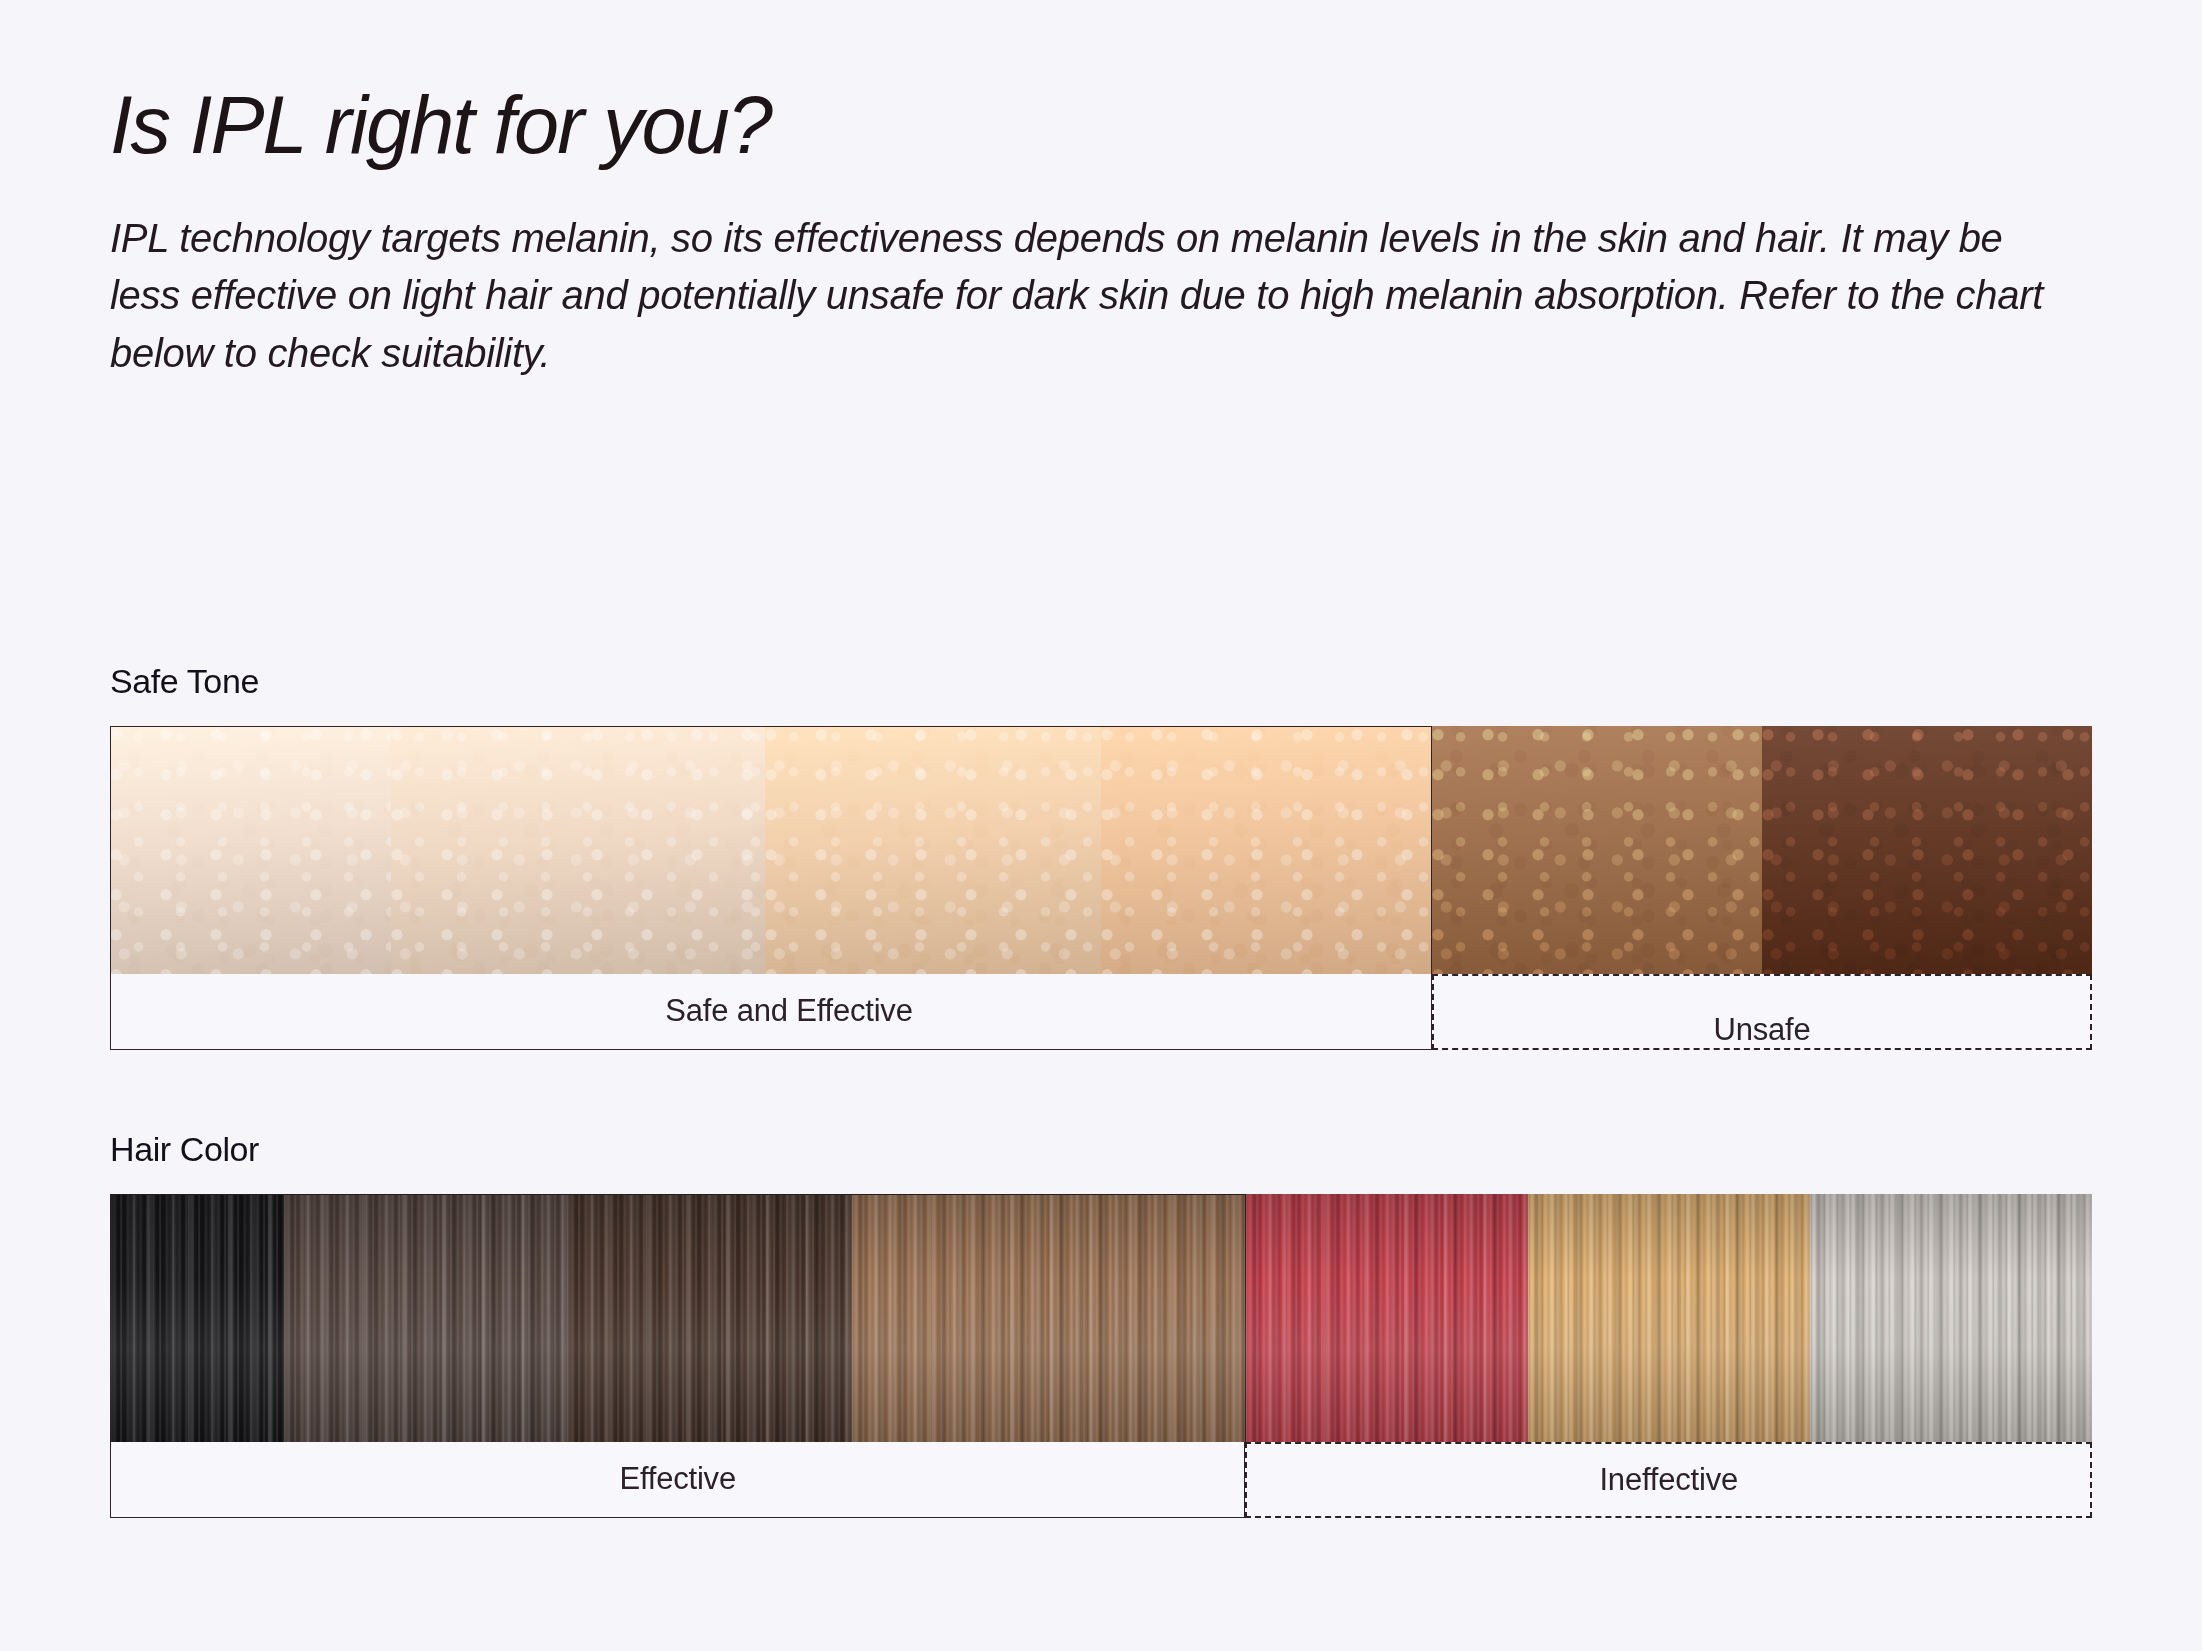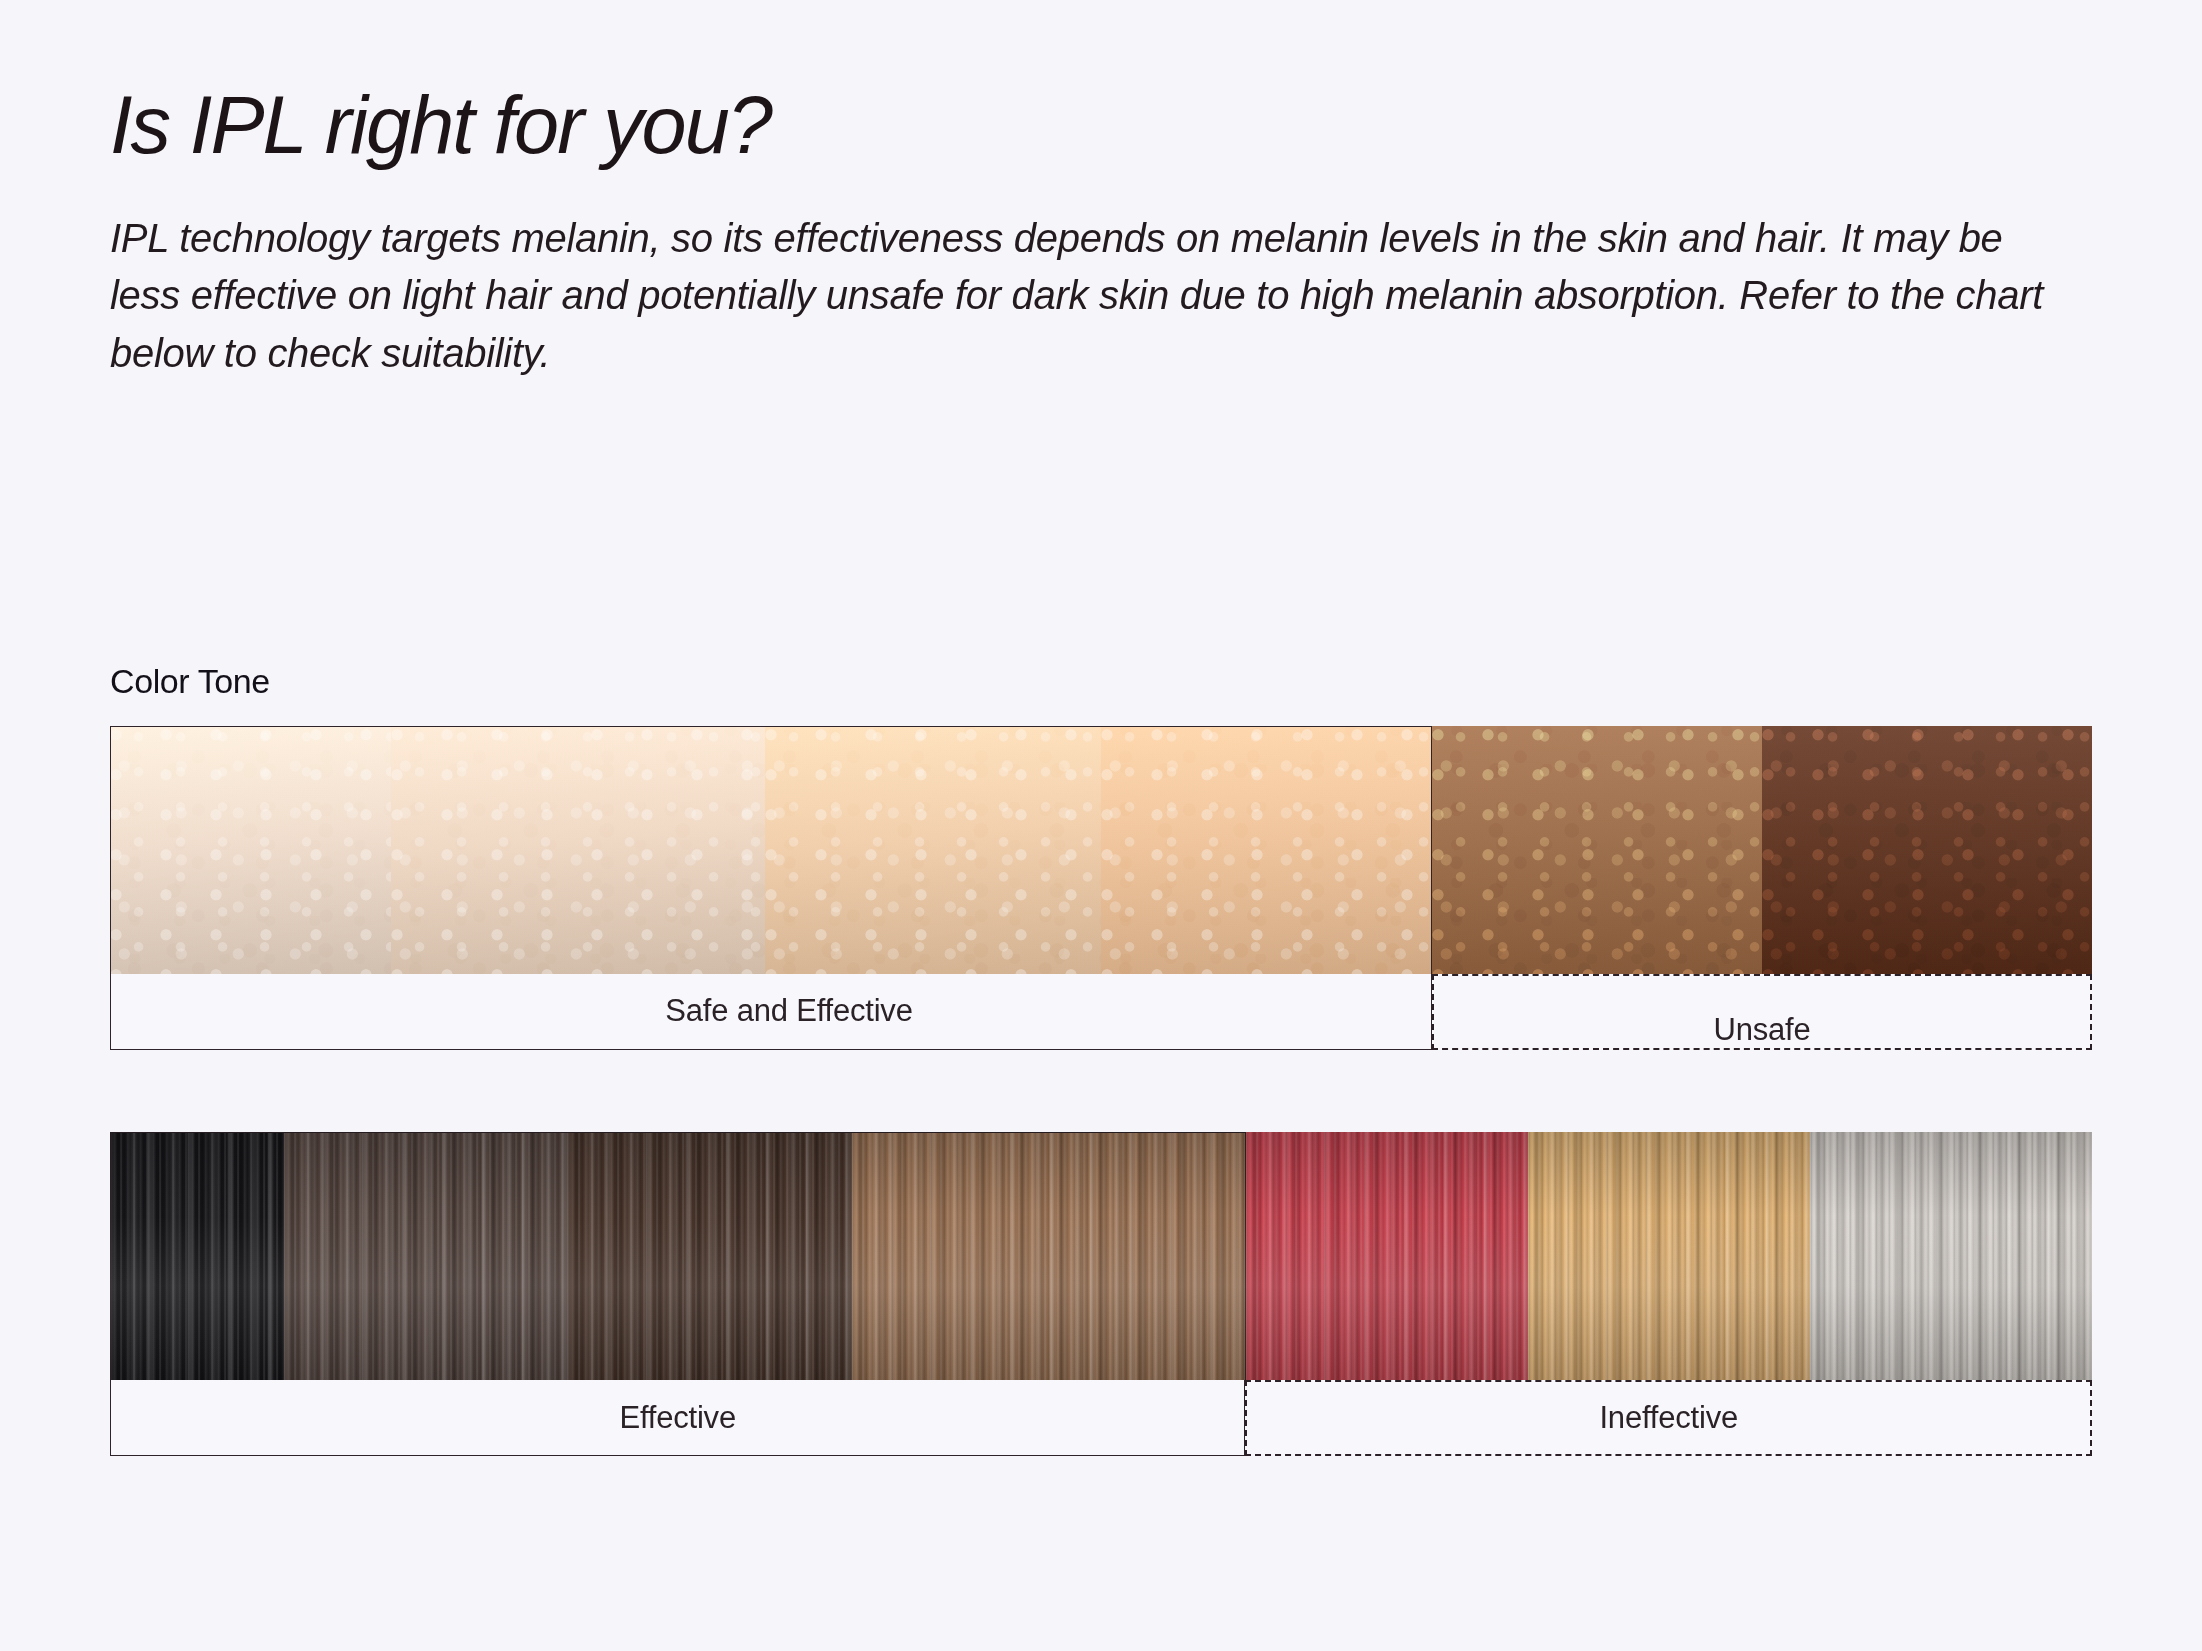"Color Tone" div.group-label { text: Color -> Safe }
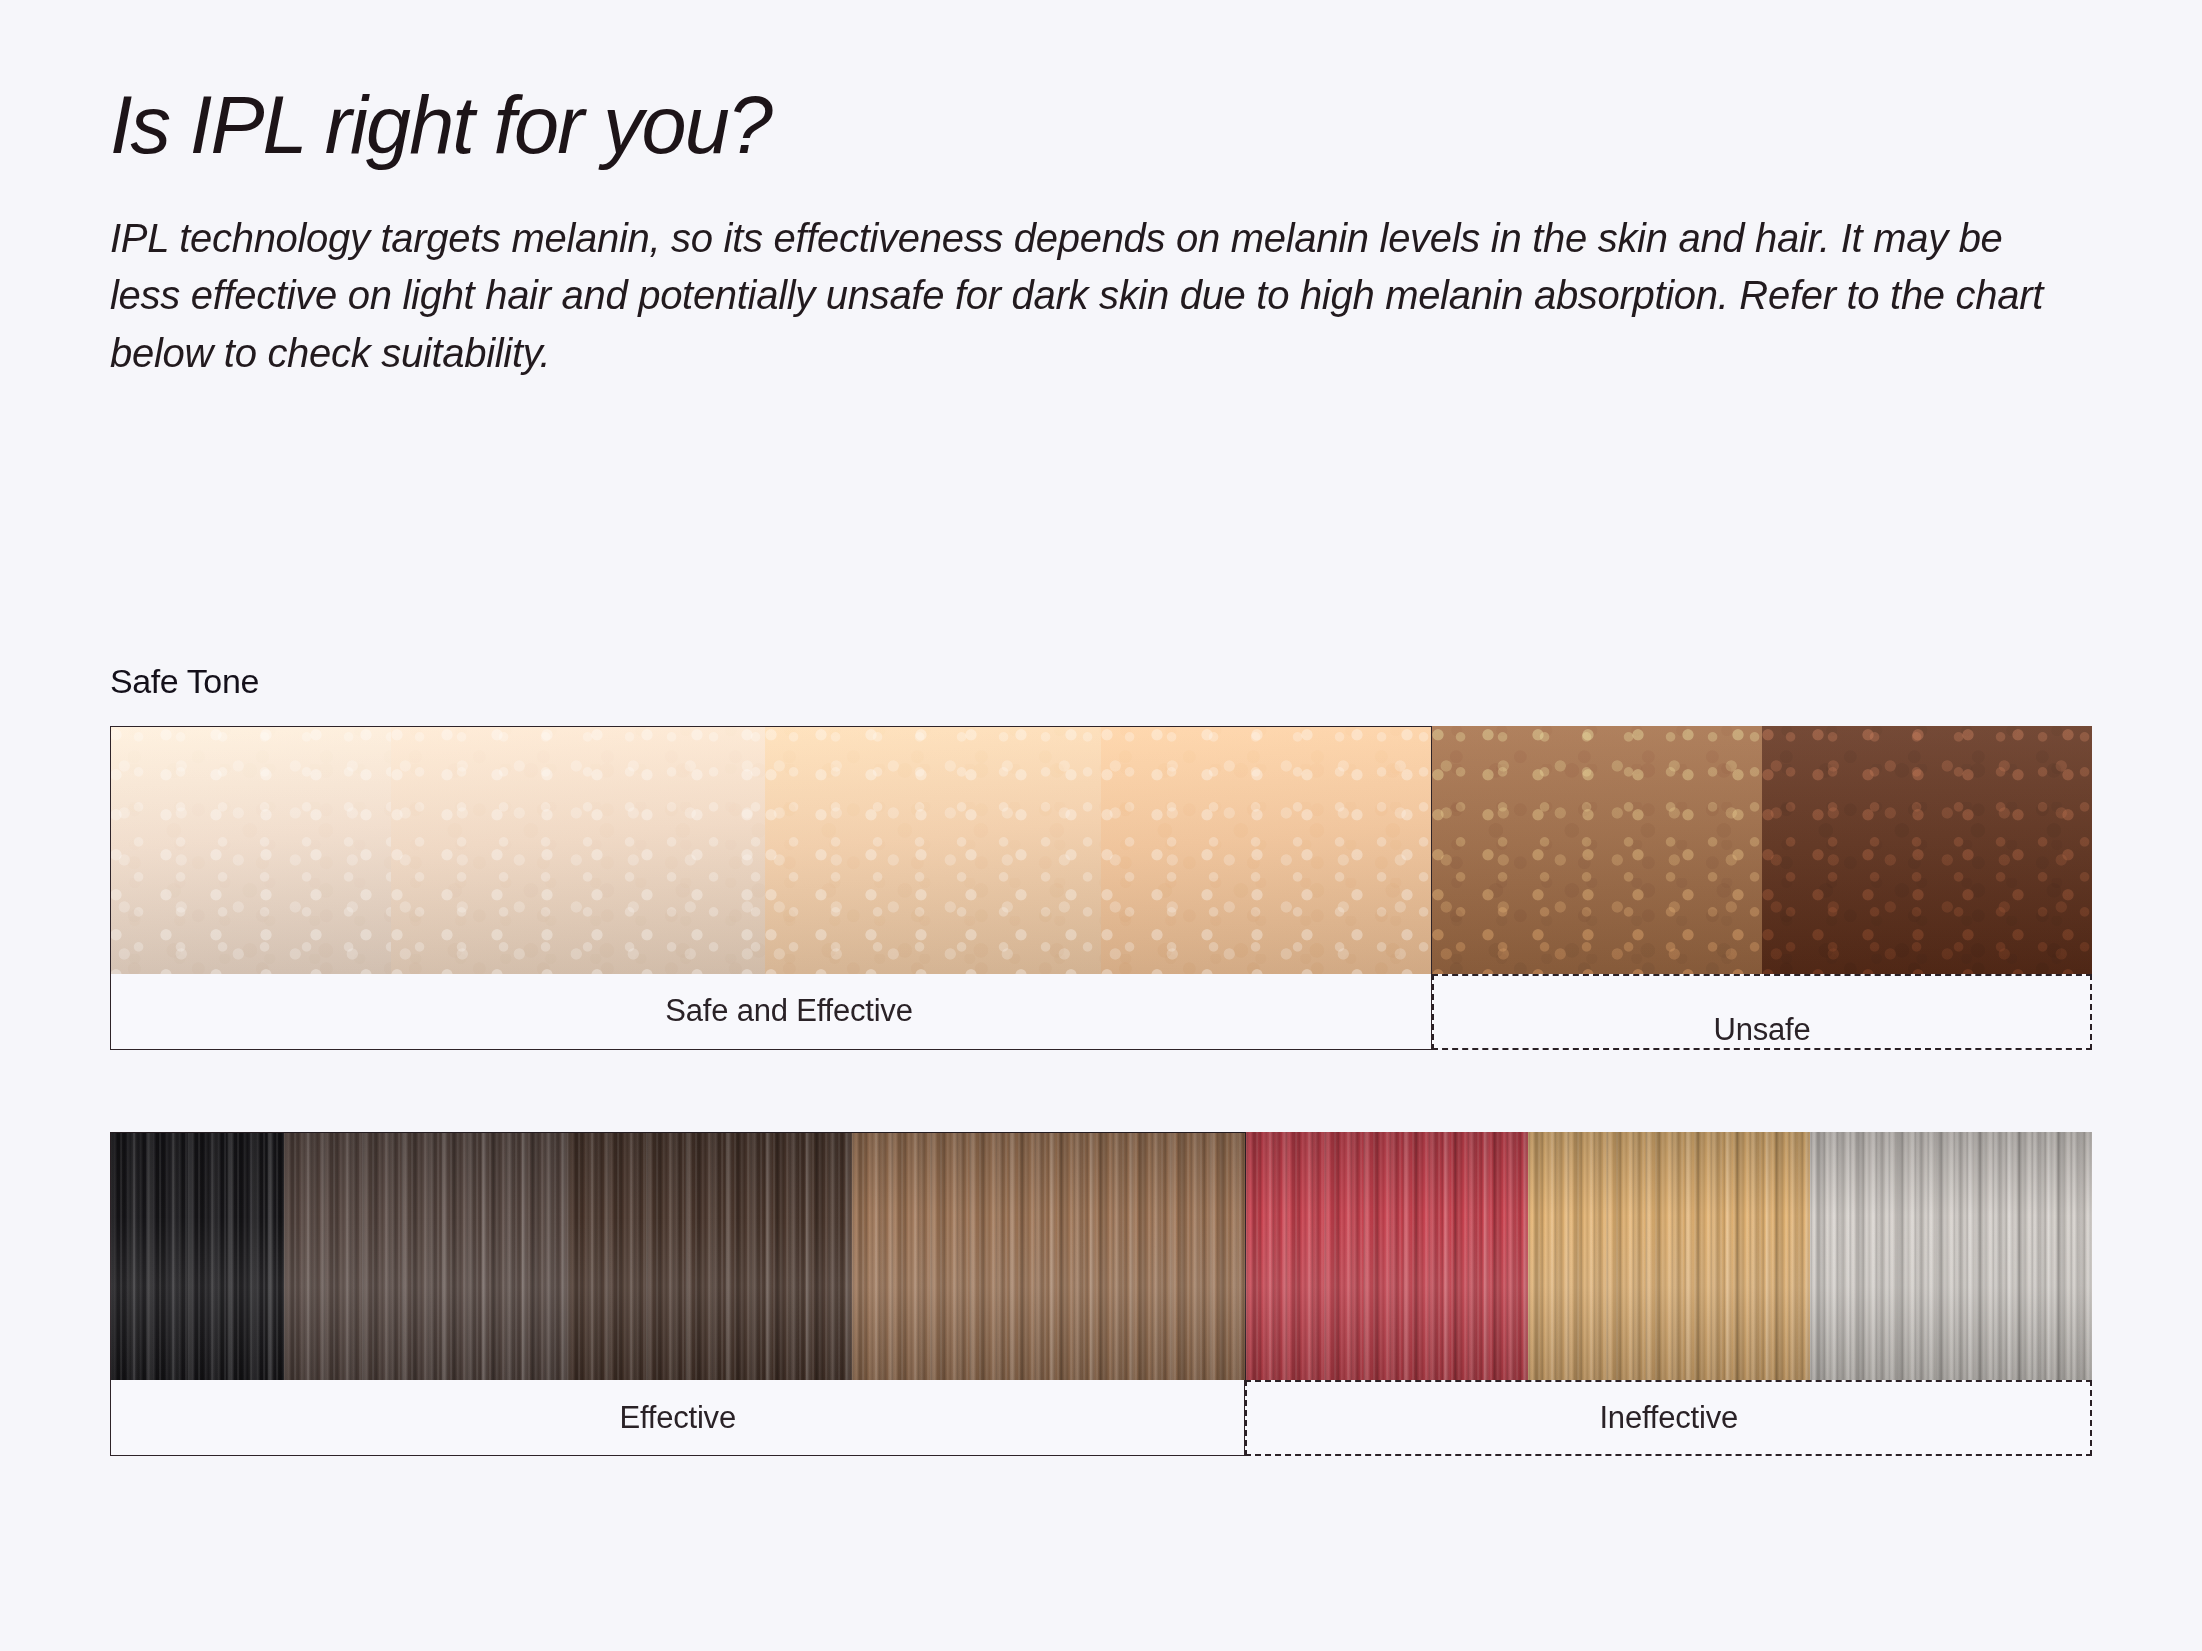"Hair Color" div.group-label { html: none -> <div>Hair Color</div> }
